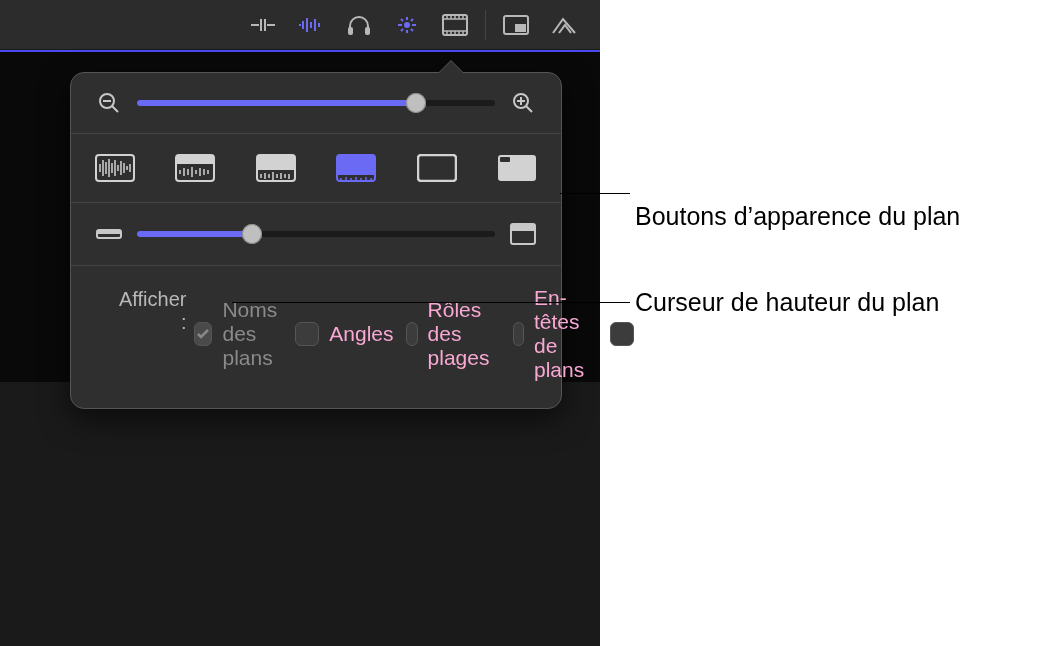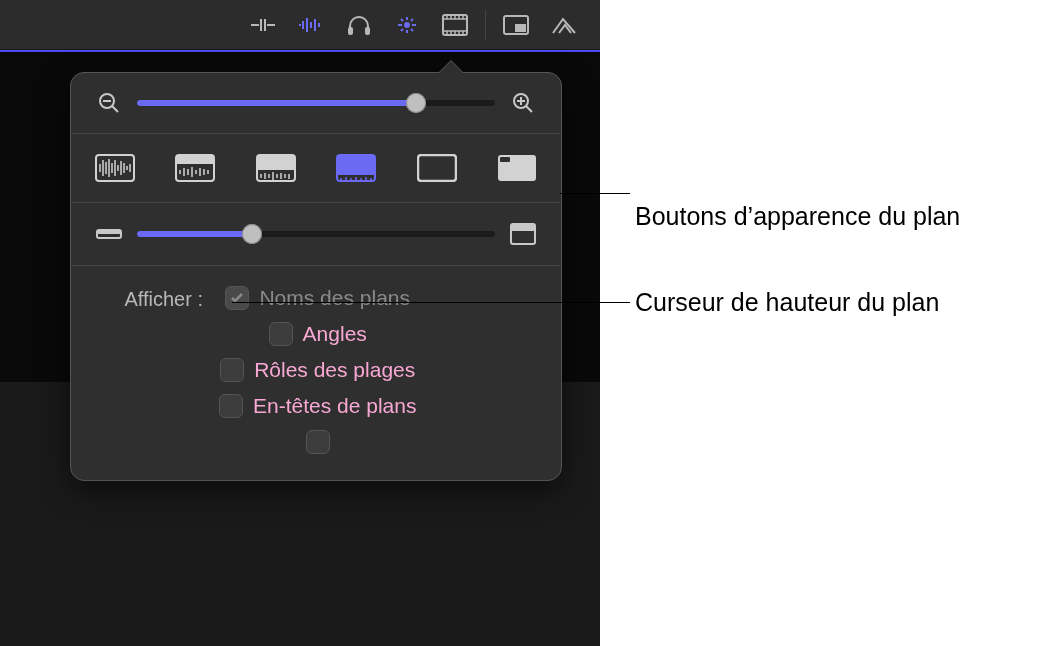"Afficher :" .show-section { gap: 16px -> 8px; margin-left: none -> 24px }
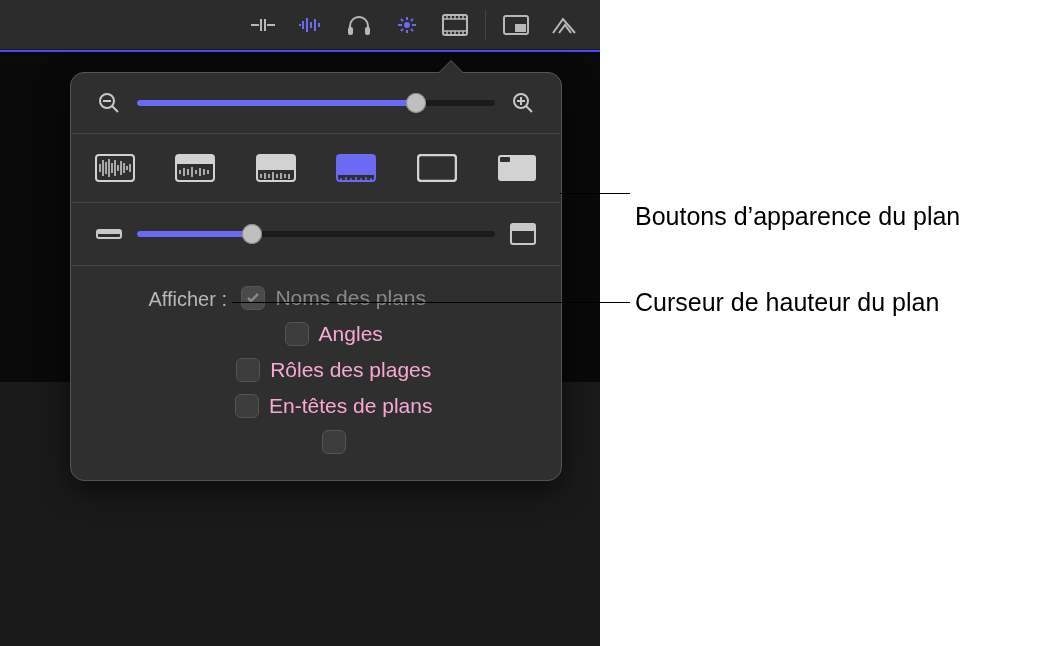"Noms des plans" .check-list { align-items: center -> none; flex-direction: column -> row }
